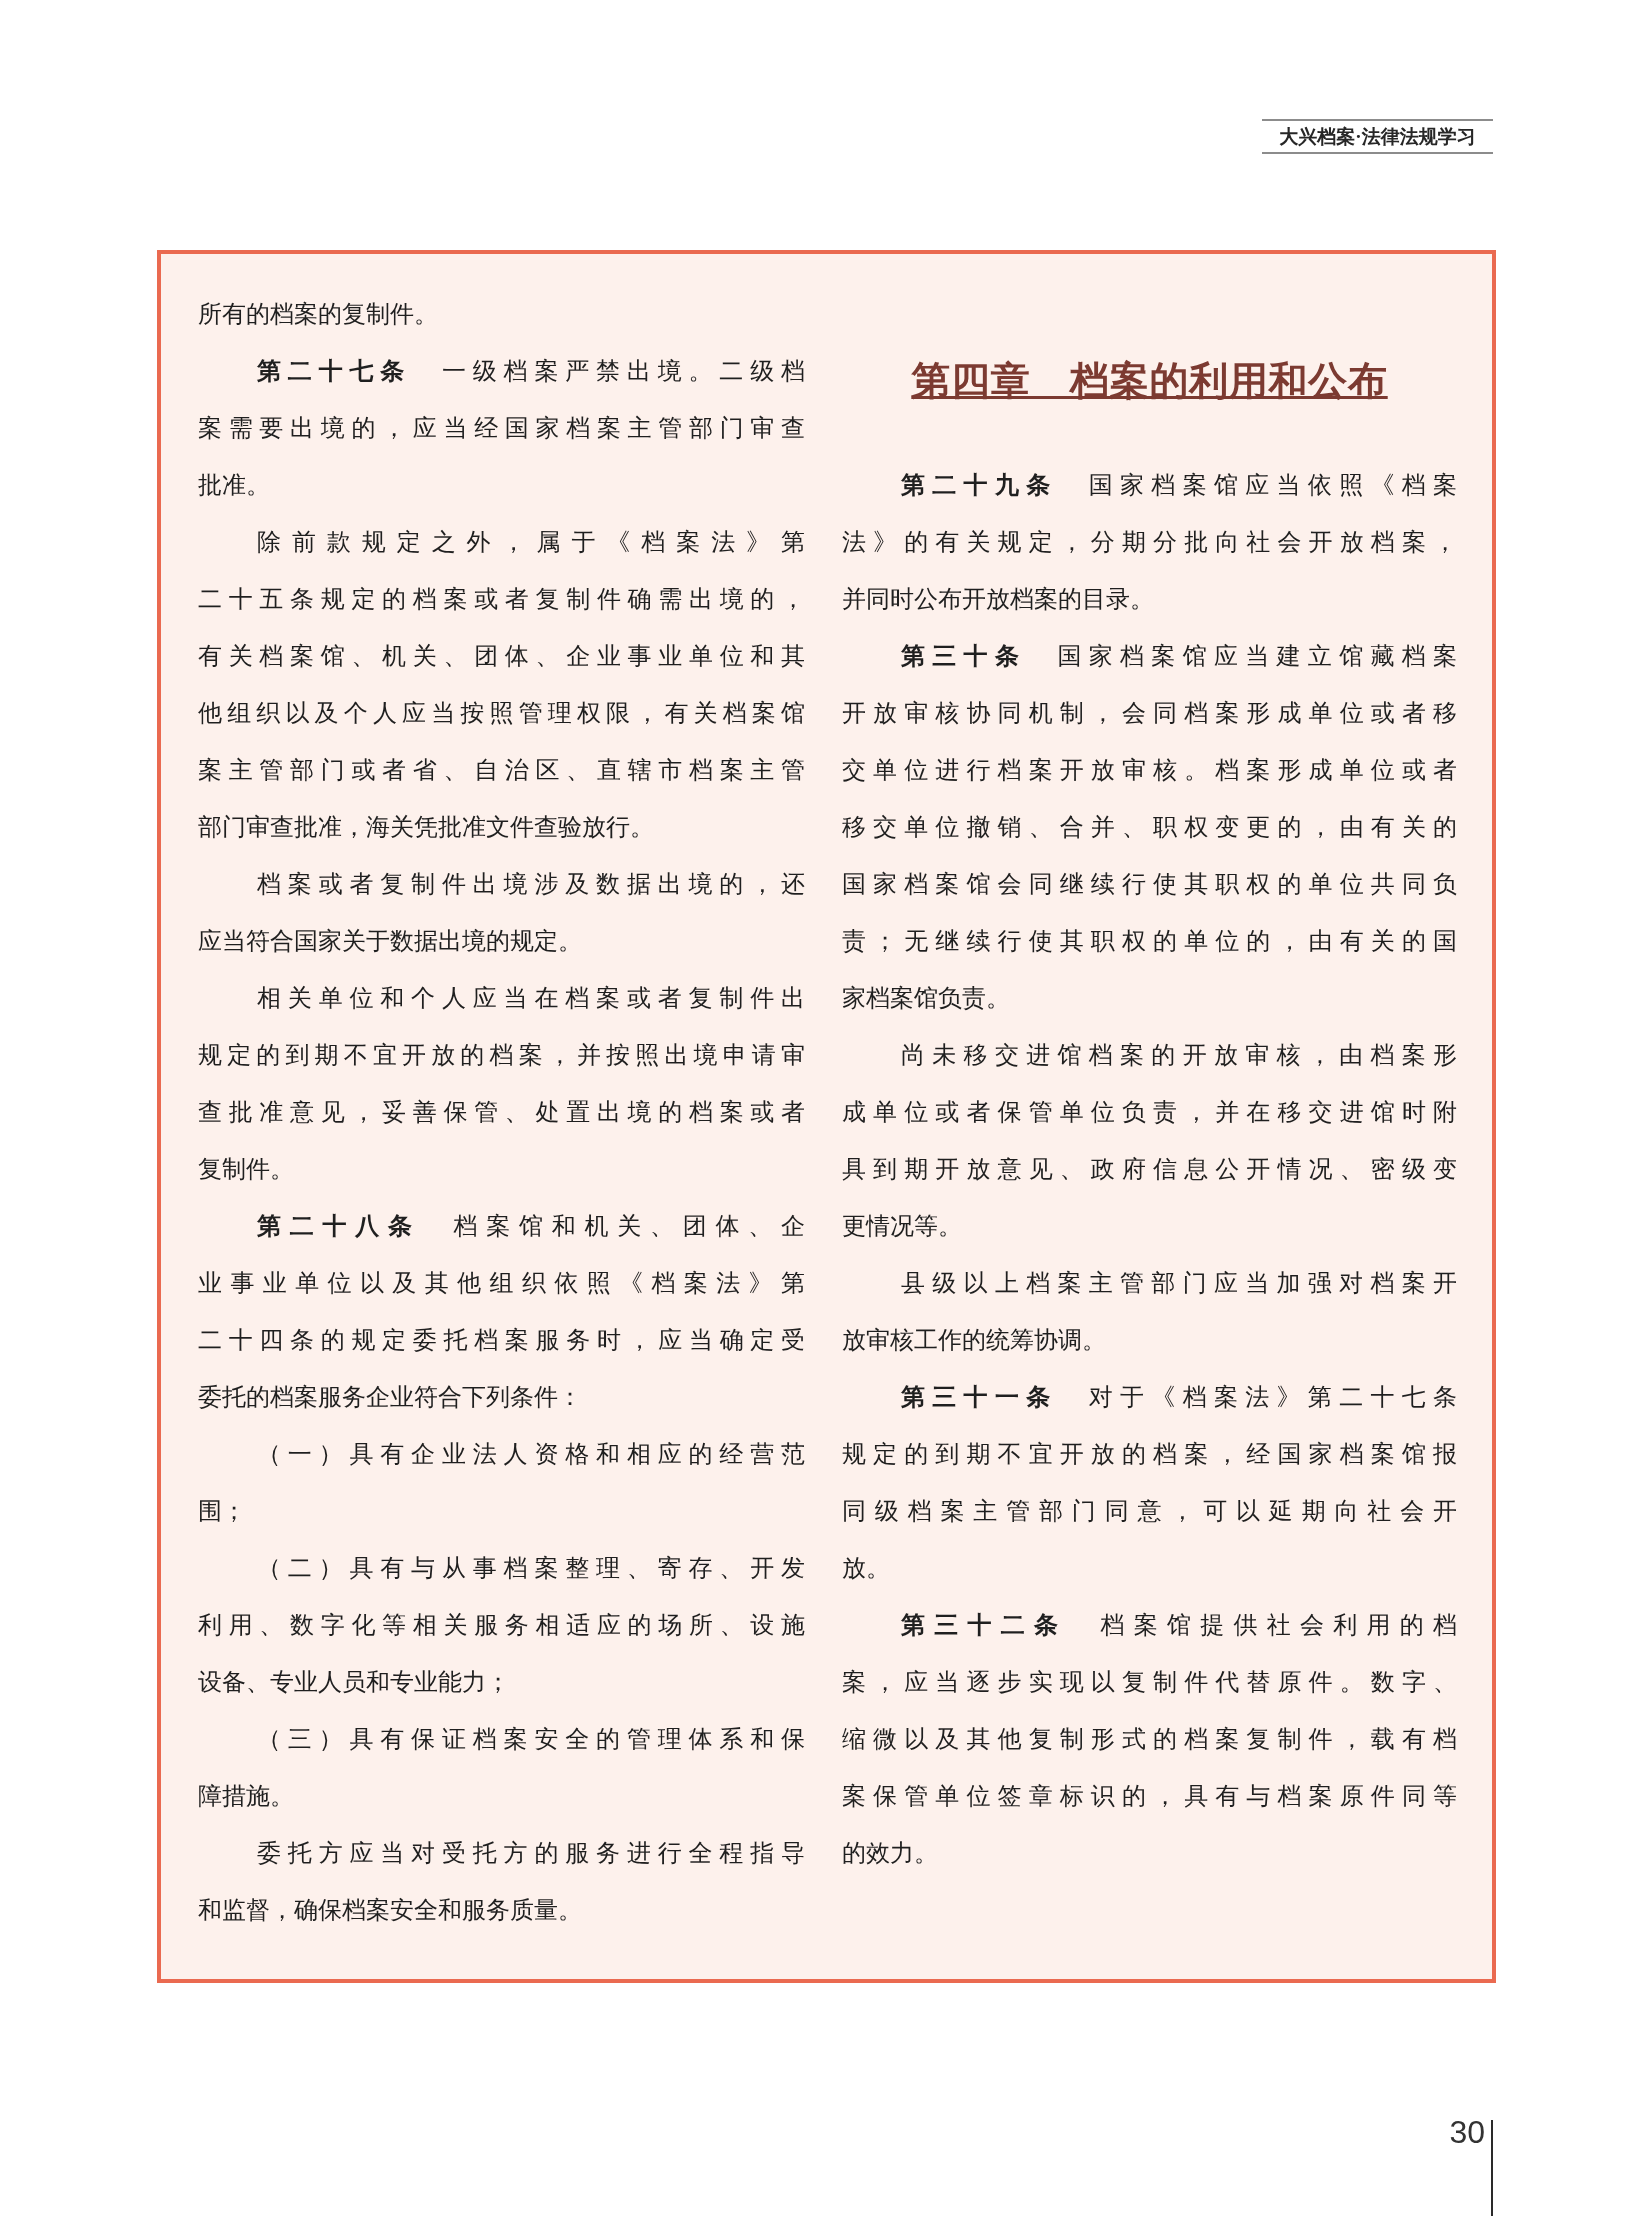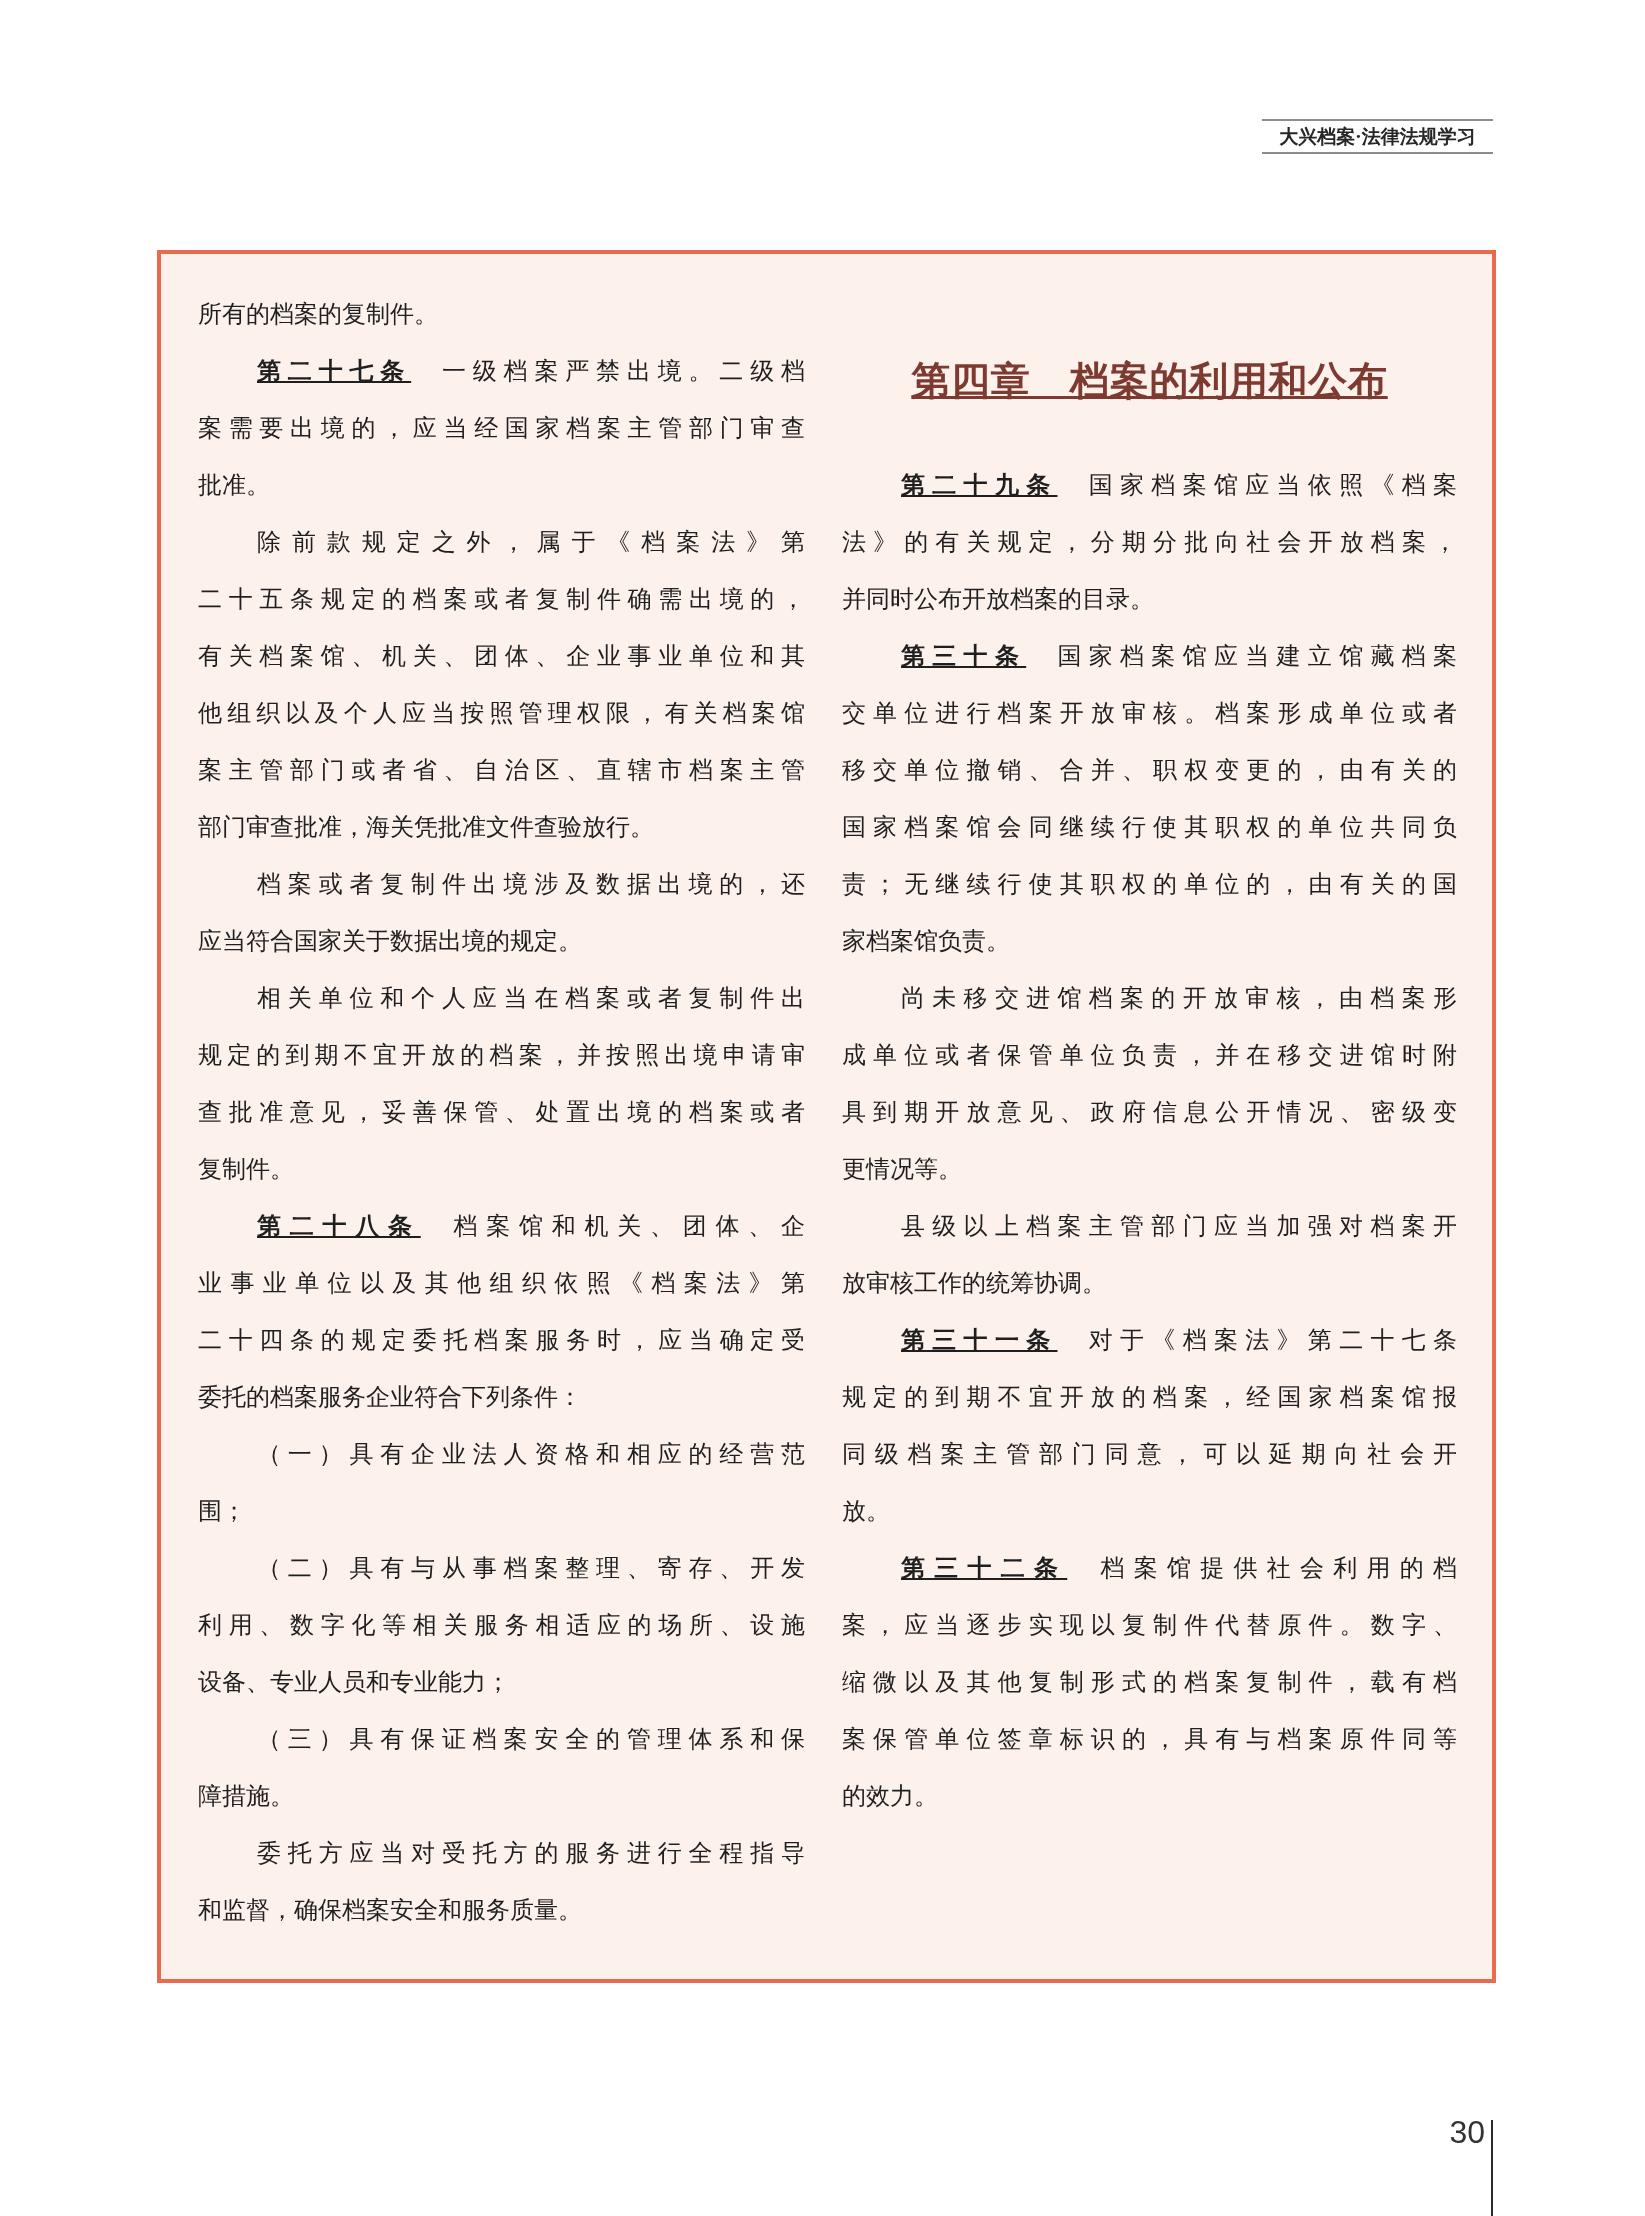"第二十七条" .column .line b { text-decoration: underline -> none }
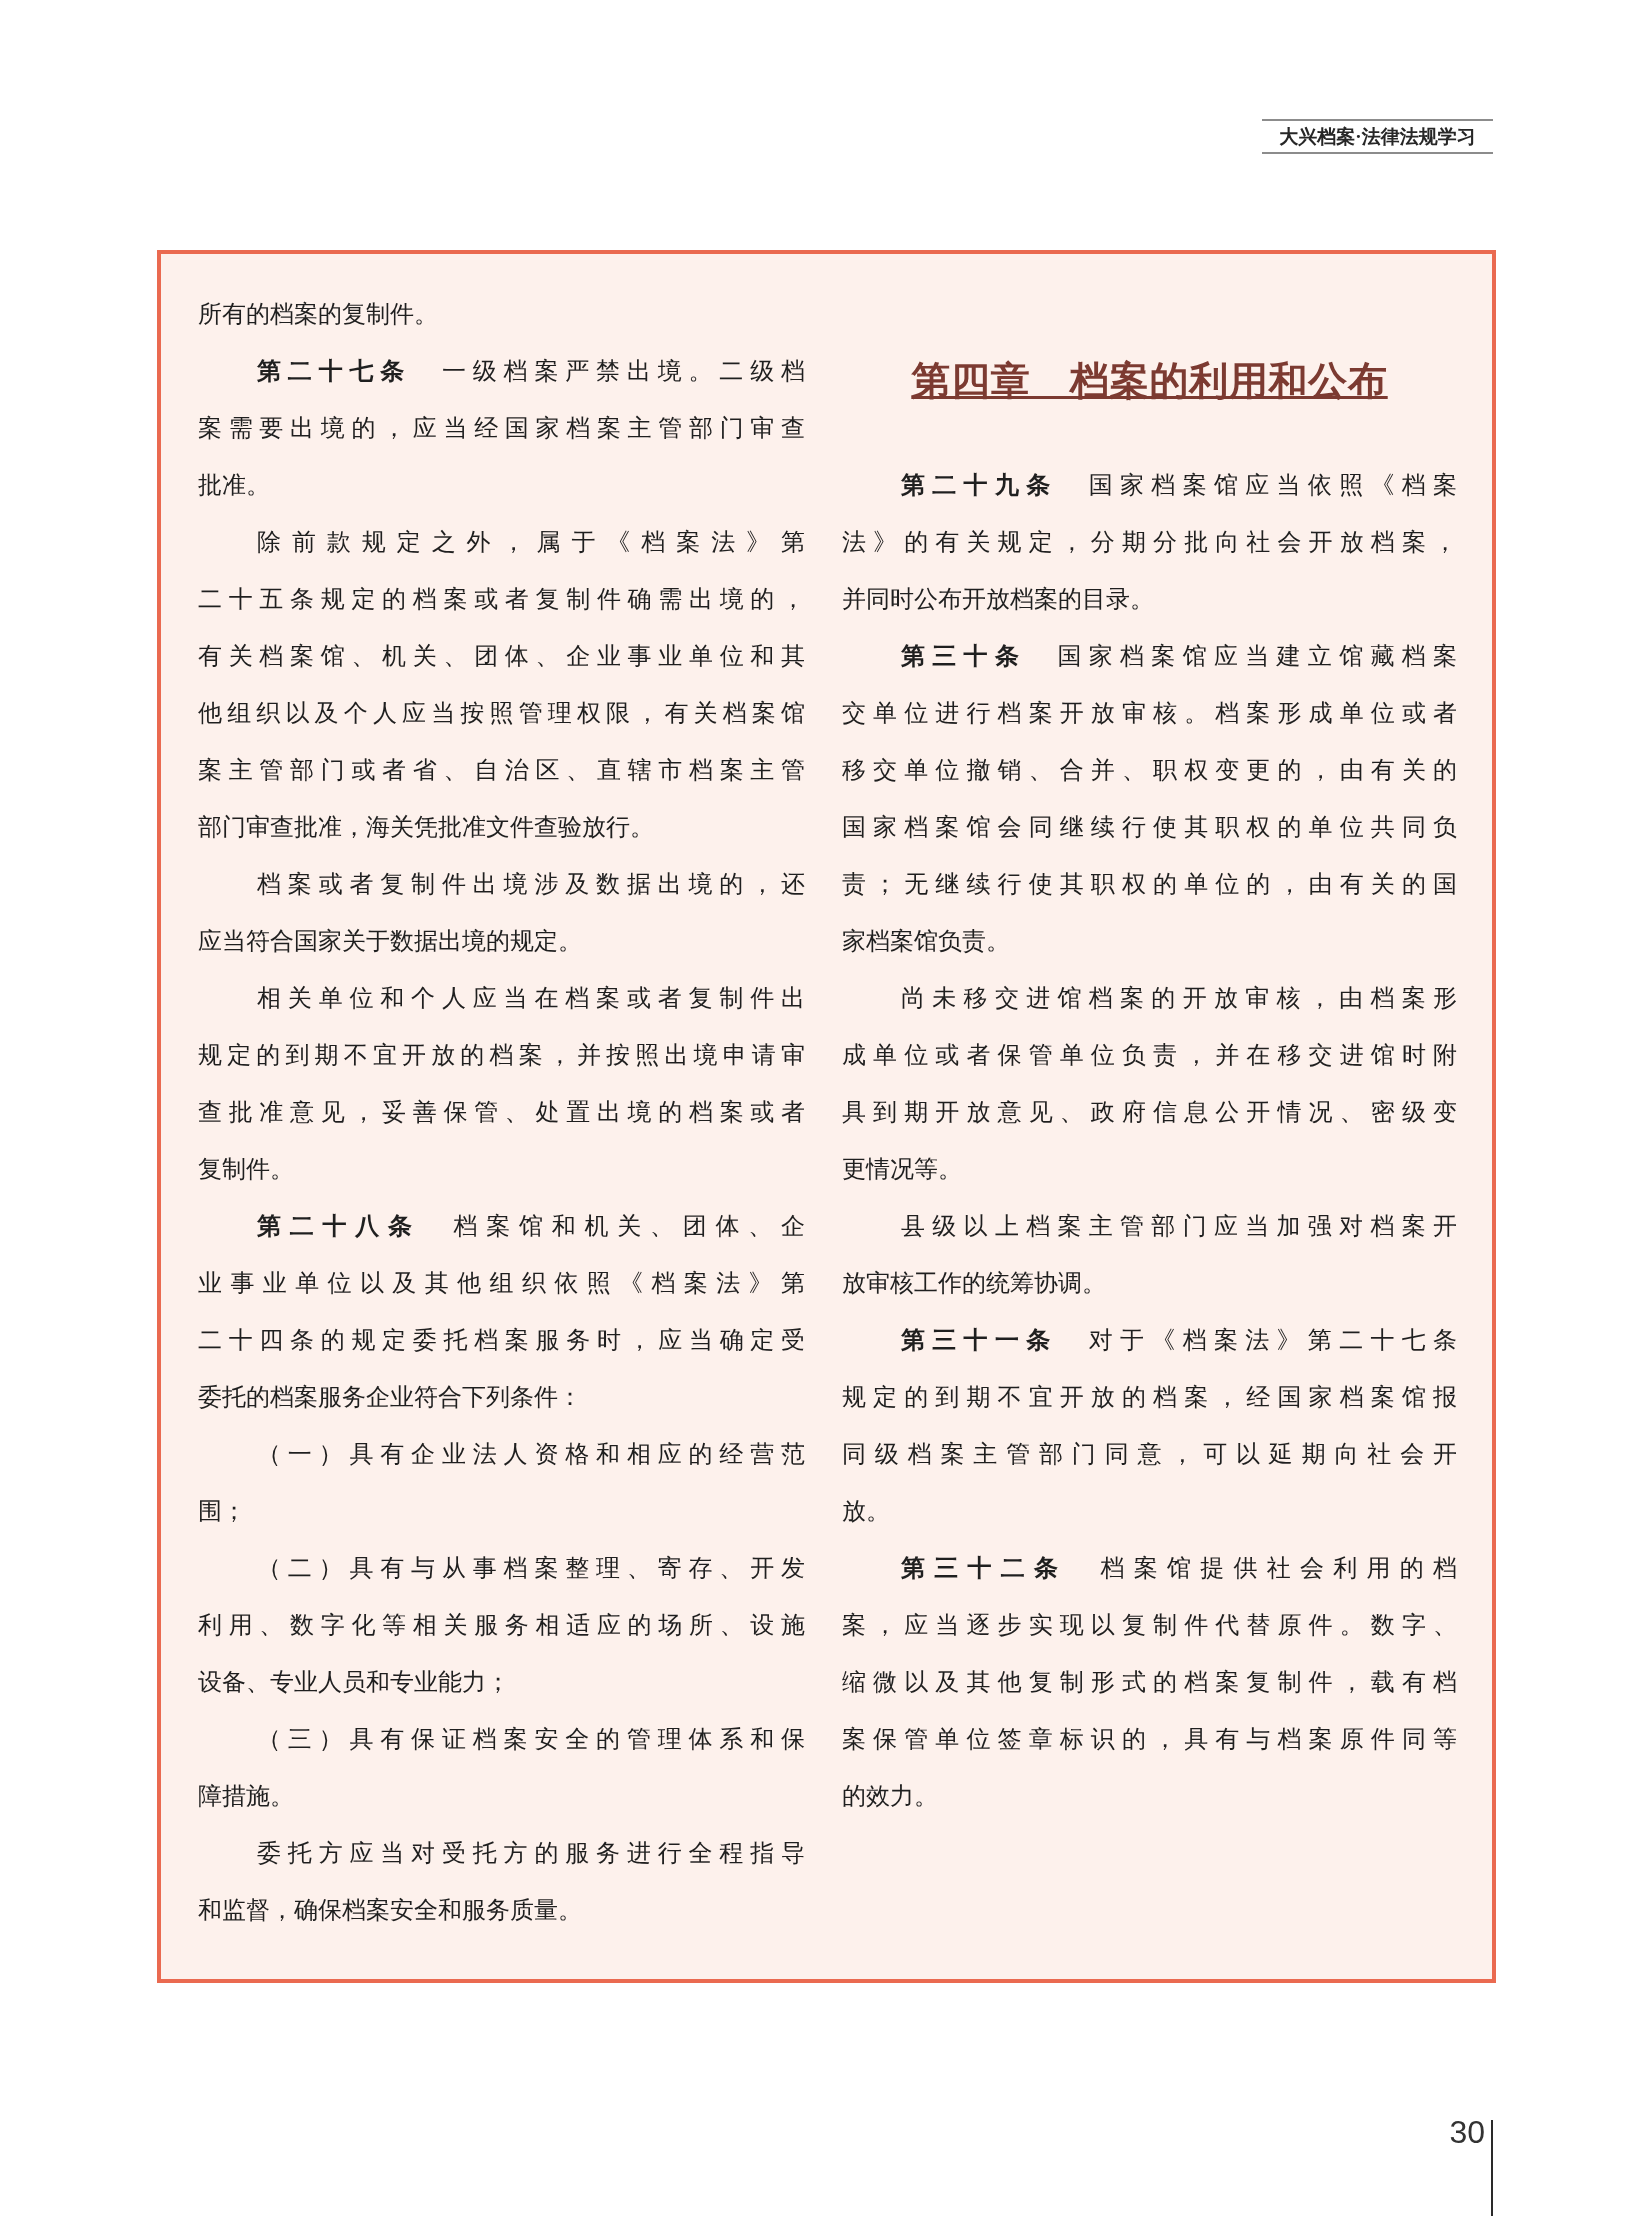"开放审核协同机制，会同档案形成单位或者移" div.line { html: none -> <div>开放审核协同机制，会同档案形成单位或者移</div> }
